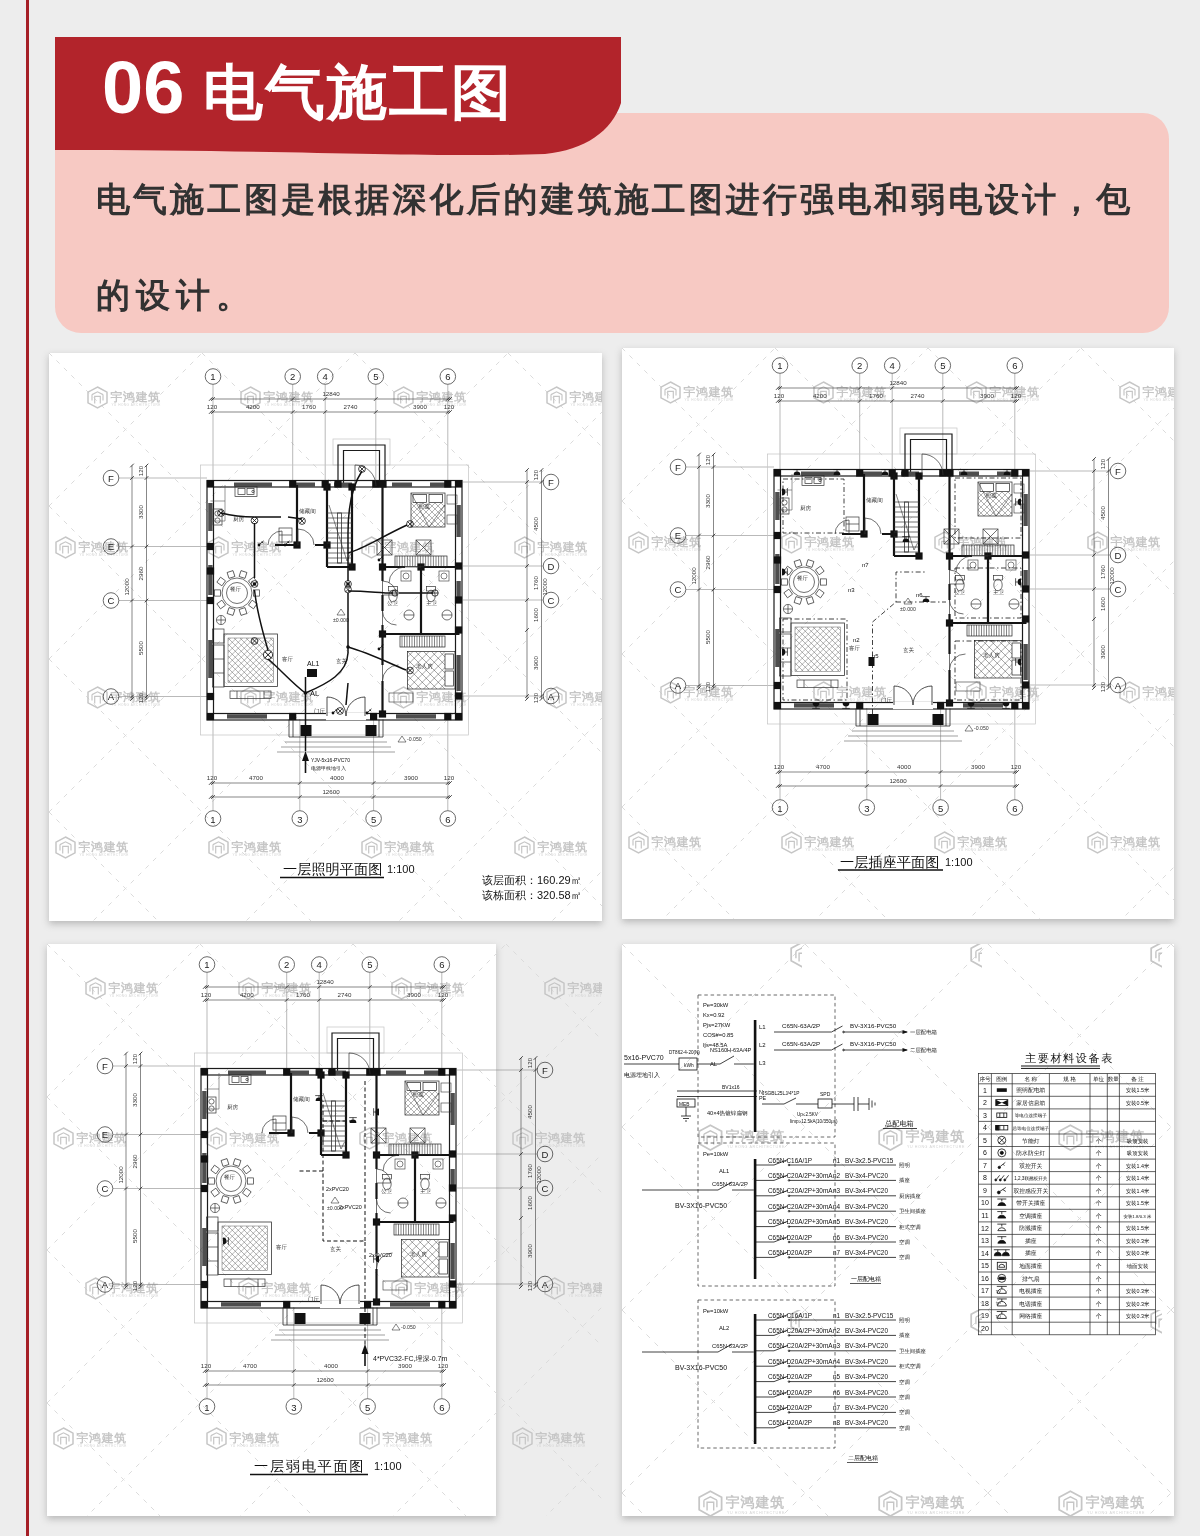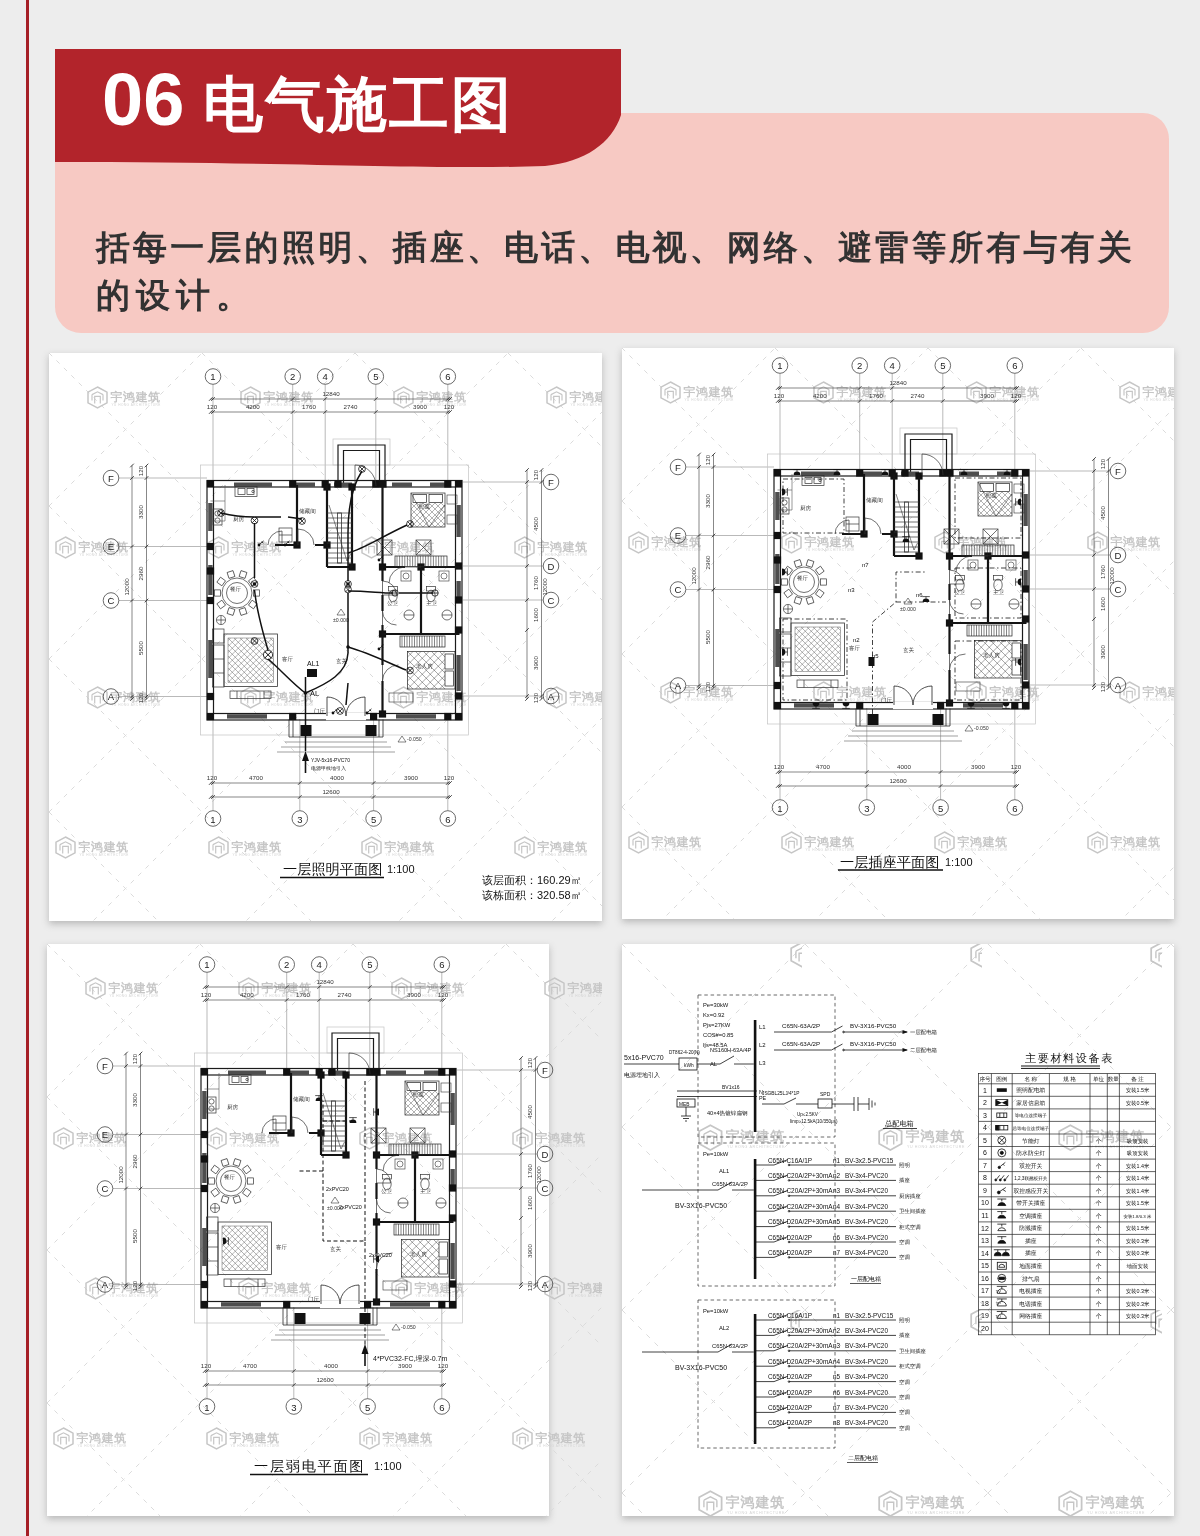"06 电气施工图" .banner { margin-top: 12px -> none }
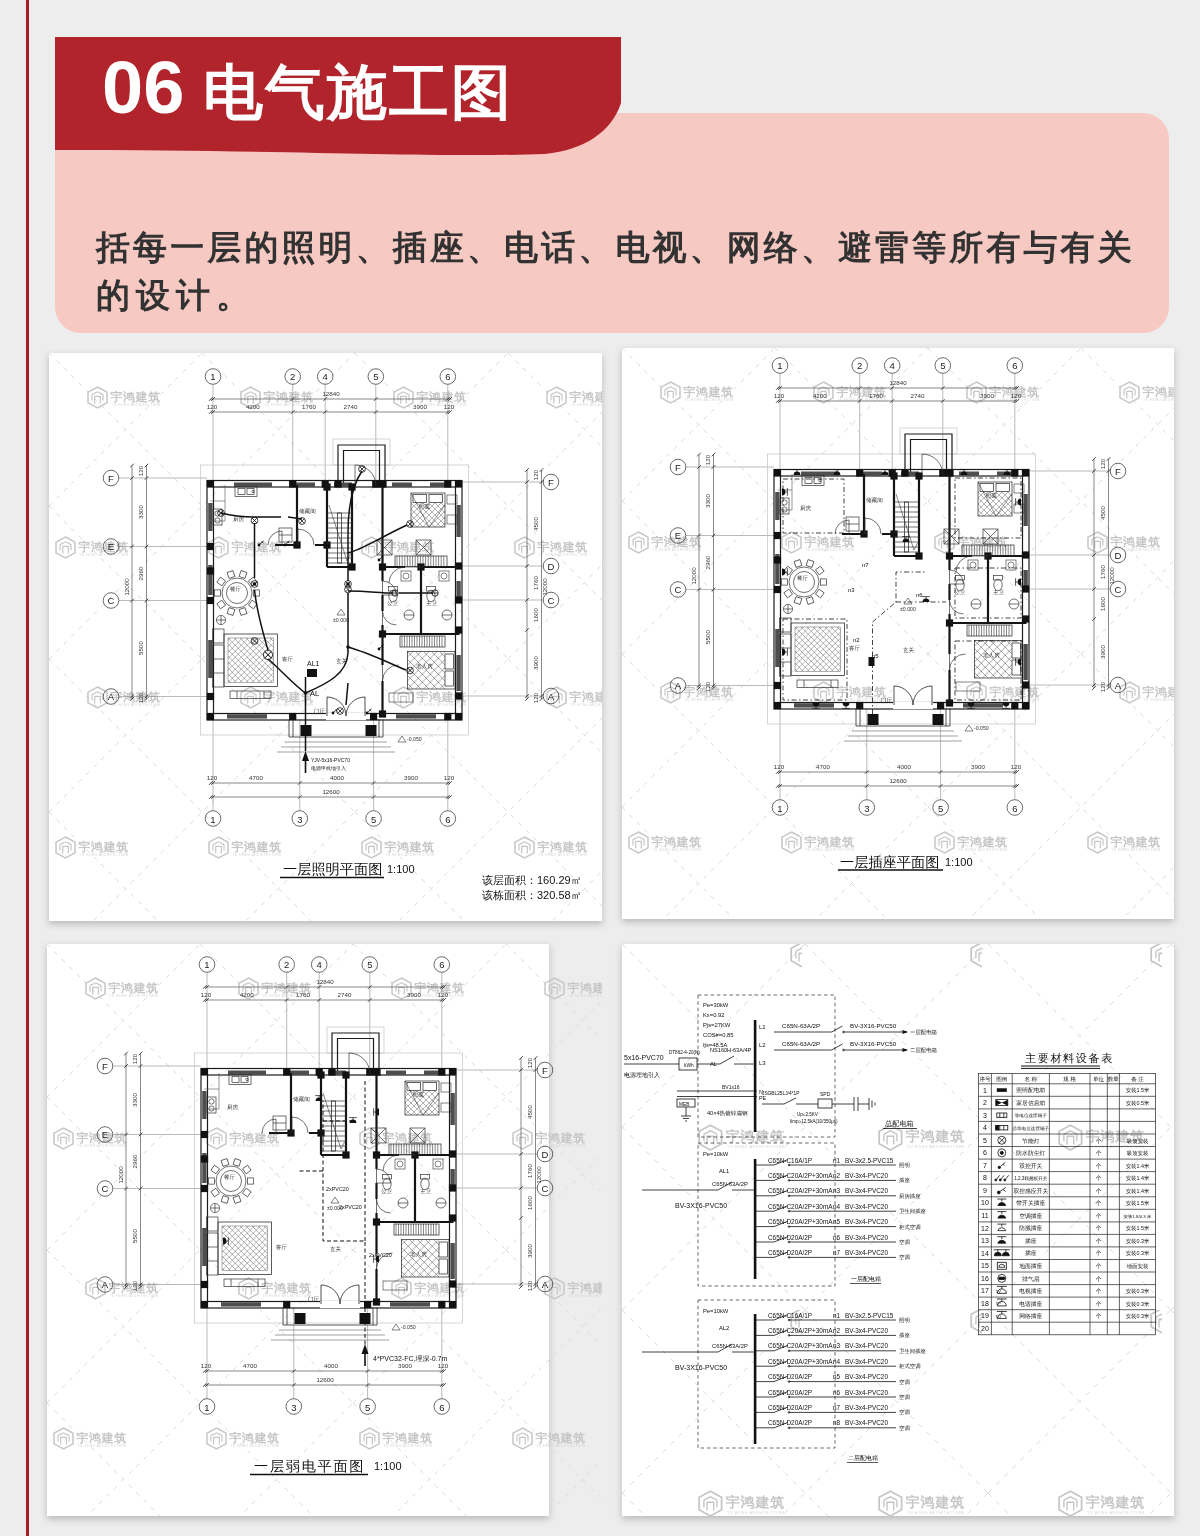"电气施工图是根据深化后的建筑施工图进行强电和弱电设计，包" span { html: none -> <span>电气施工图是根据深化后的建筑施工图进行强电和弱电设计，包</span> }
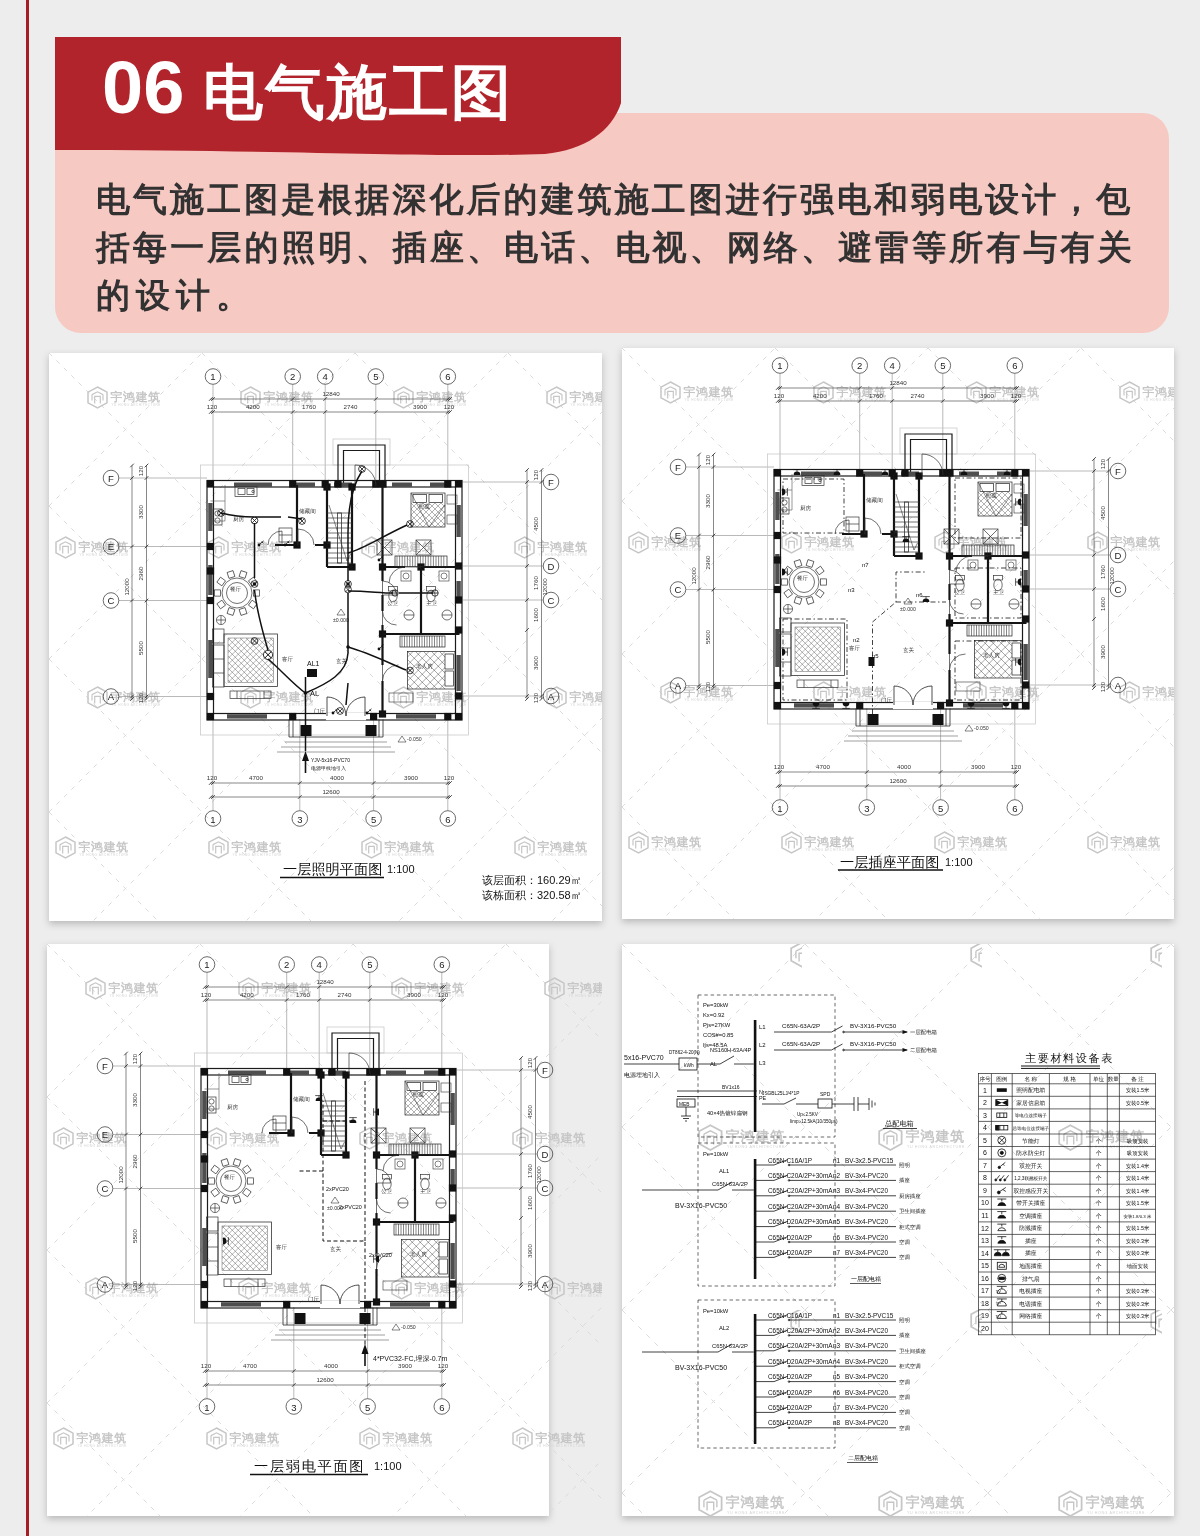"括每一层的照明、插座、电话、电视、网络、避雷等所有与有关" span { html: <span>括每一层的照明、插座、电话、电视、网络、避雷等所有与有关</span> -> none }
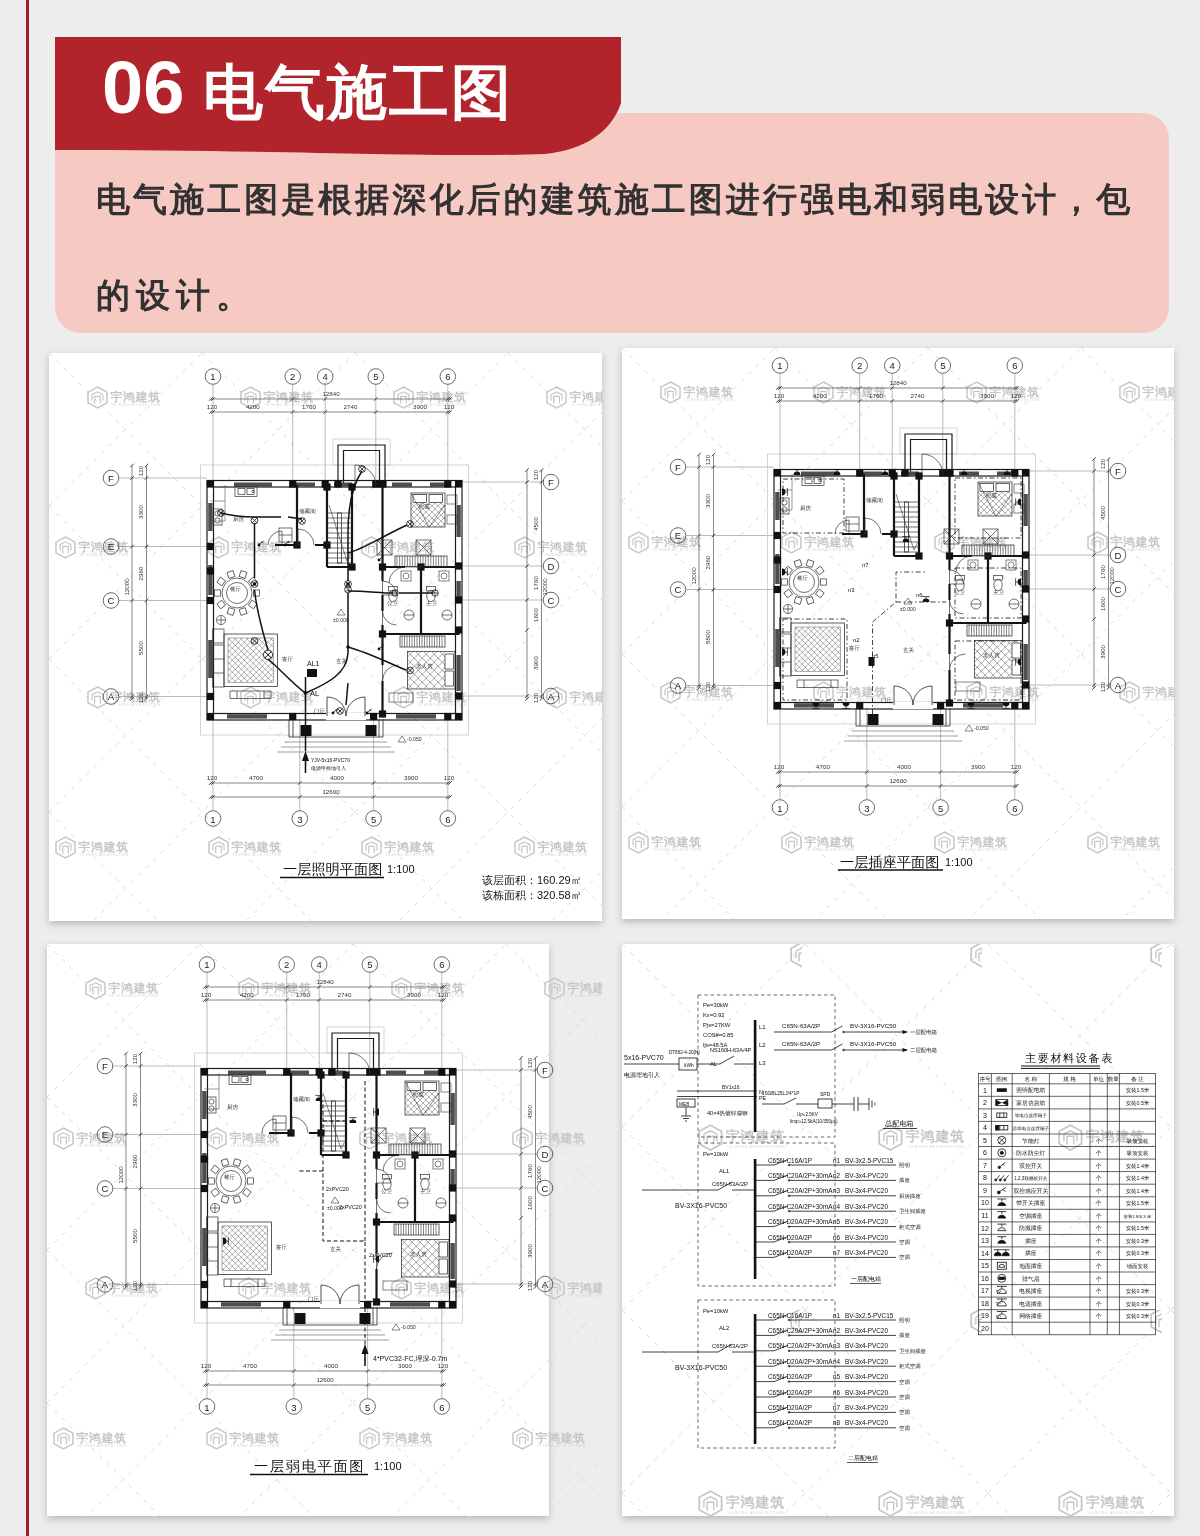"一层弱电平面图" div.panel { width: 502px -> 449px }
